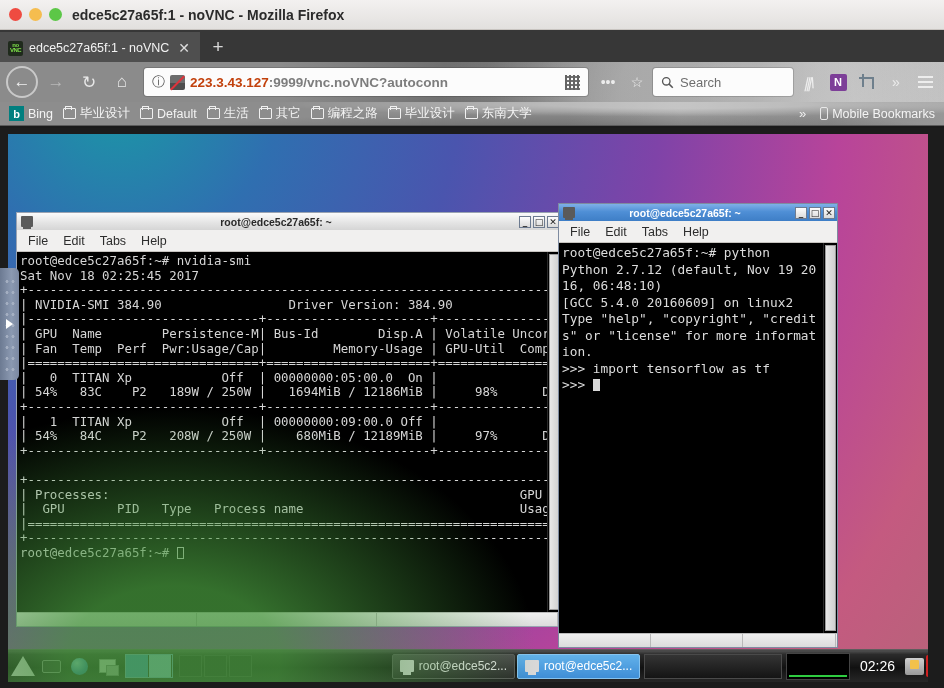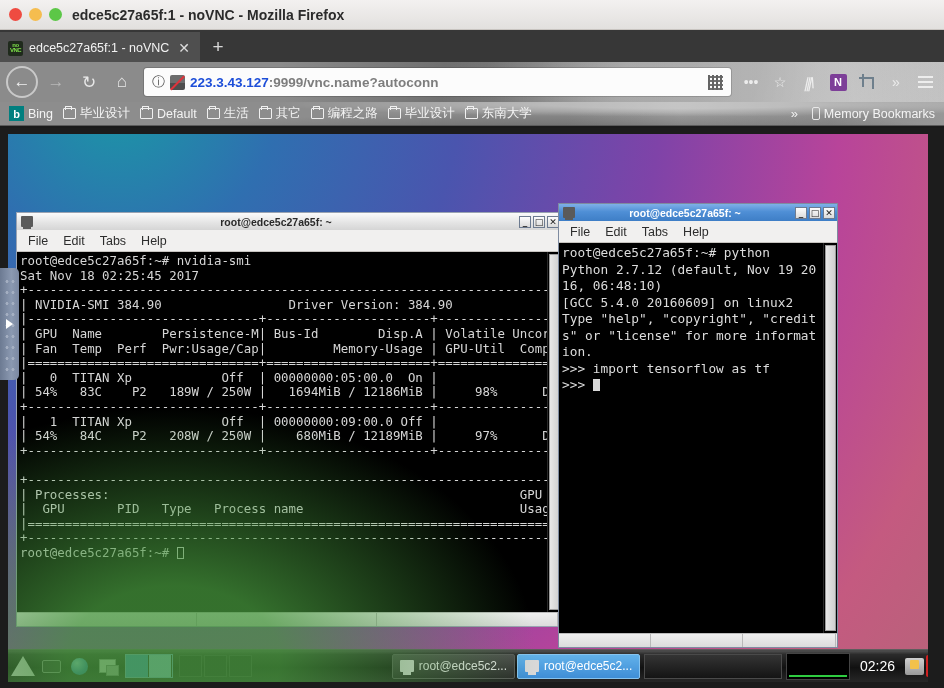"223.3.43.127" .url-text b { color: #1d4ed8 -> #c2410c }
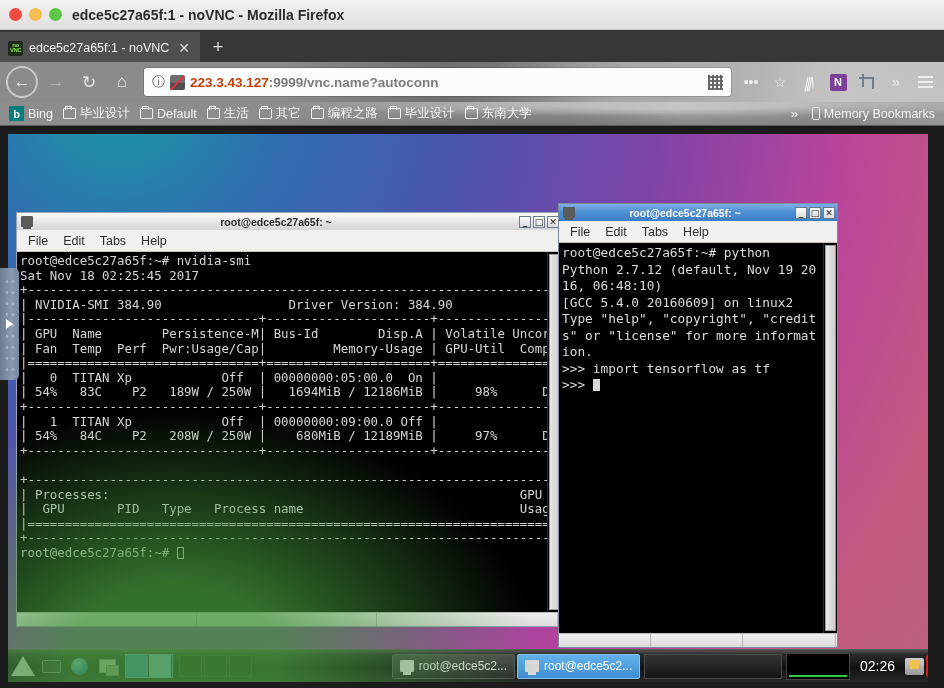":9999/vnc.name?autoconn" span { text: :9999/vnc.name -> :9999/vnc.noVNC }
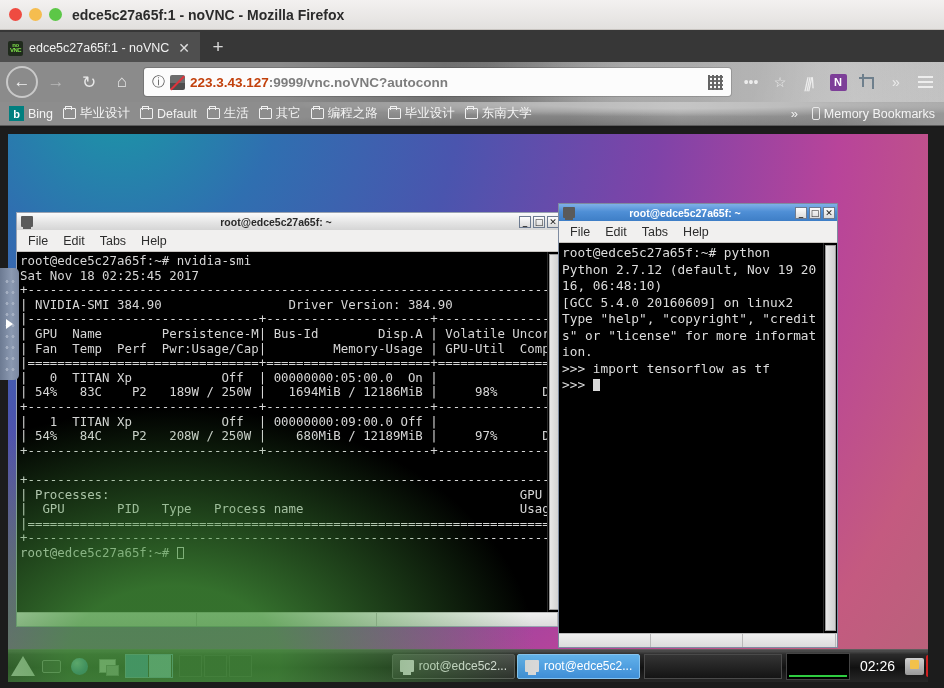"Search" div.searchbar { html: none -> <div> <svg> <circle></circle> <line></line> </svg> <span>Search</span> </div> }
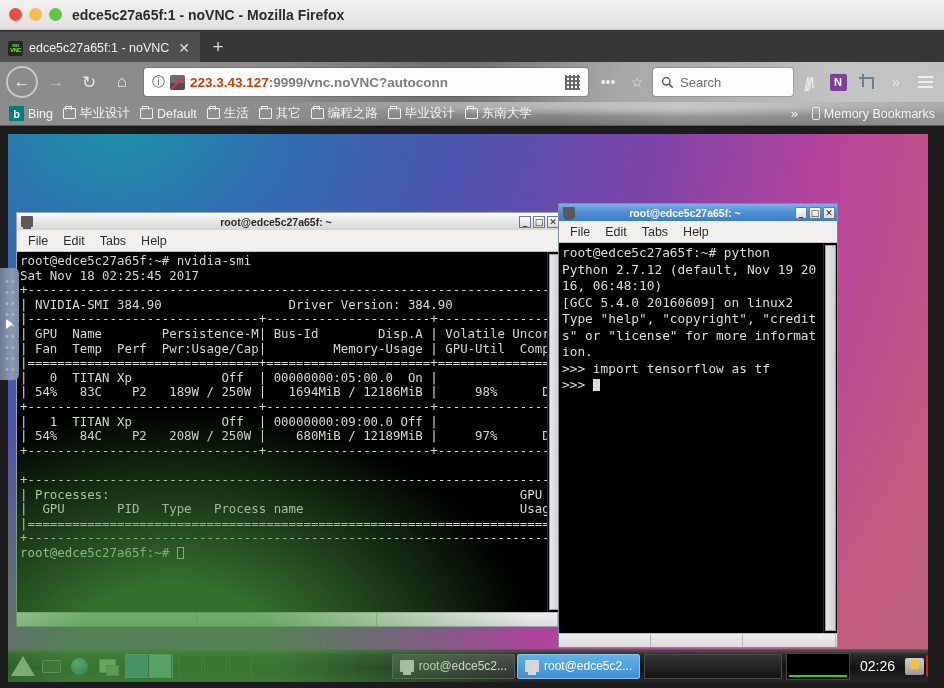"Memory Bookmarks" span { text: Memory -> Mobile }
